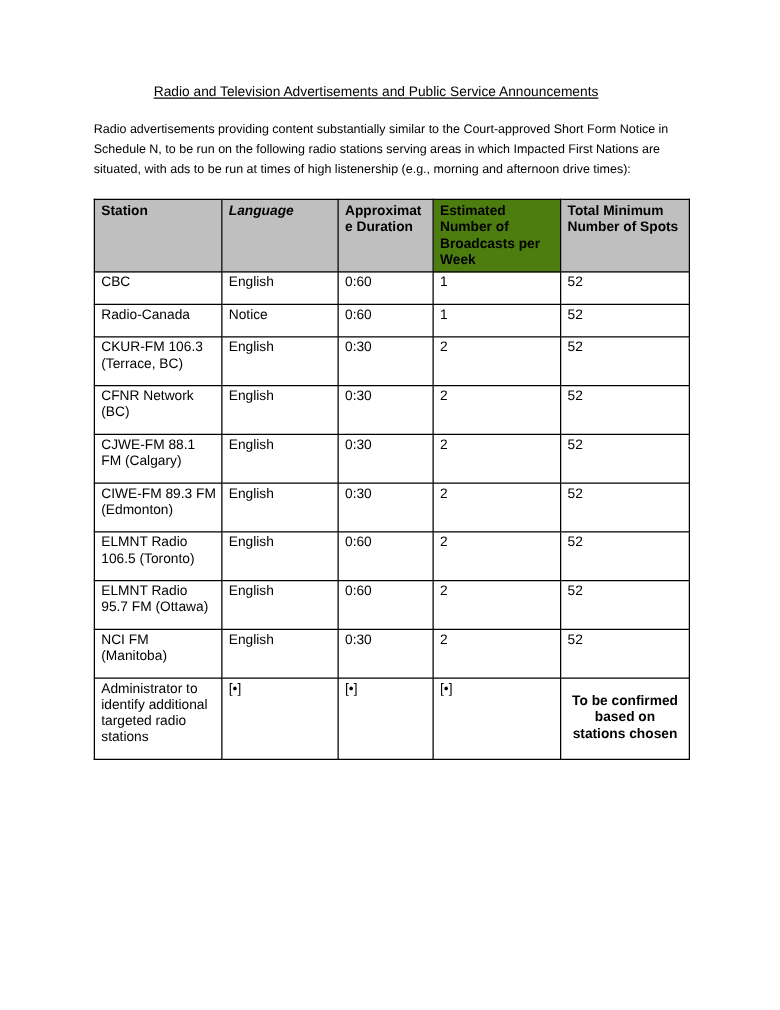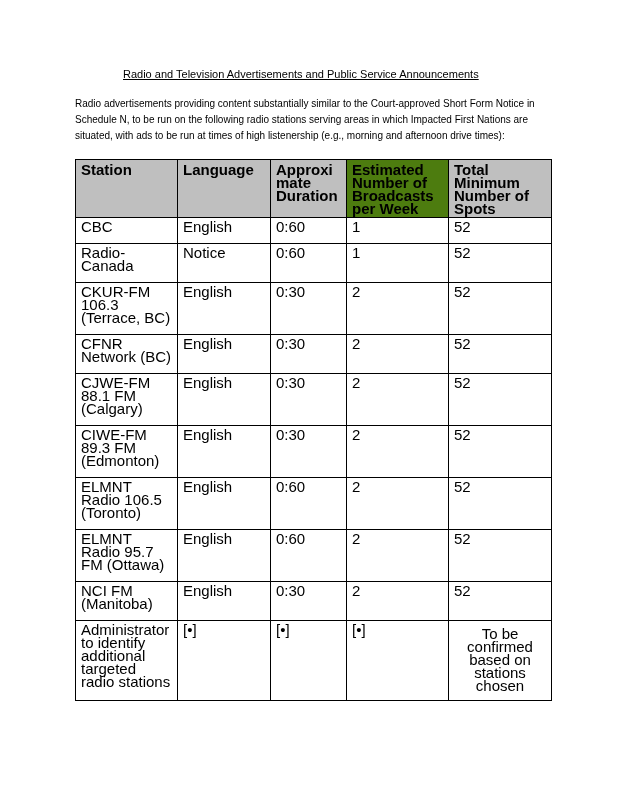"Station" table.ads-table { font-size: 15px -> 11px }
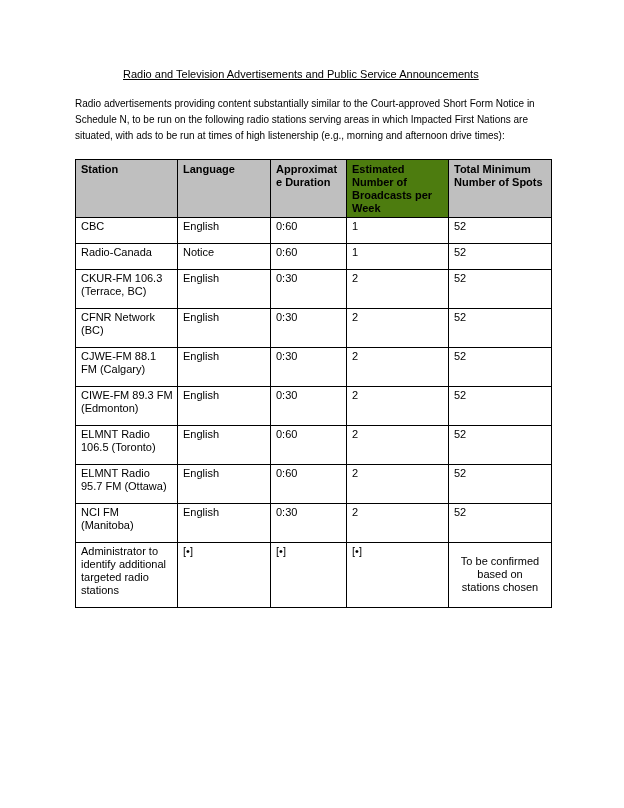"Language" th { font-style: none -> italic }
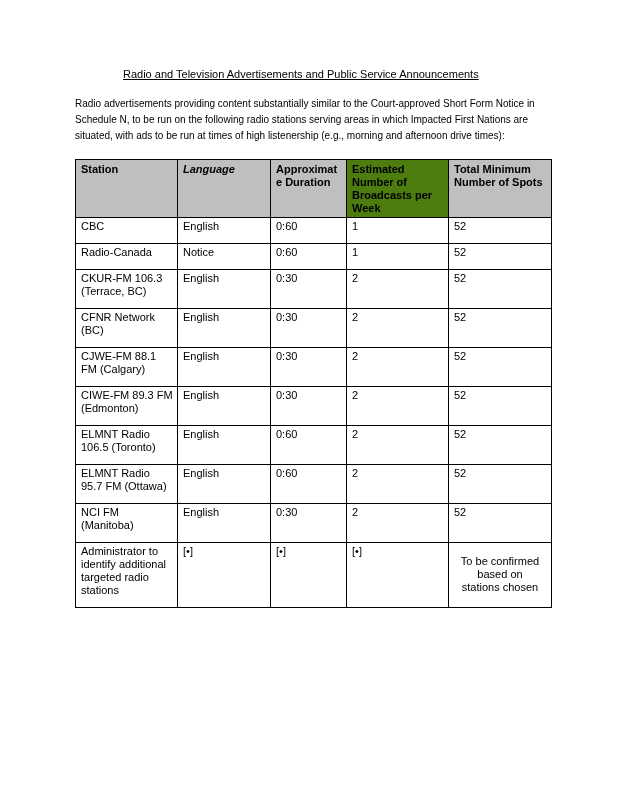"To be confirmed based on" .ads-table td.centered-cell { font-weight: none -> bold }
